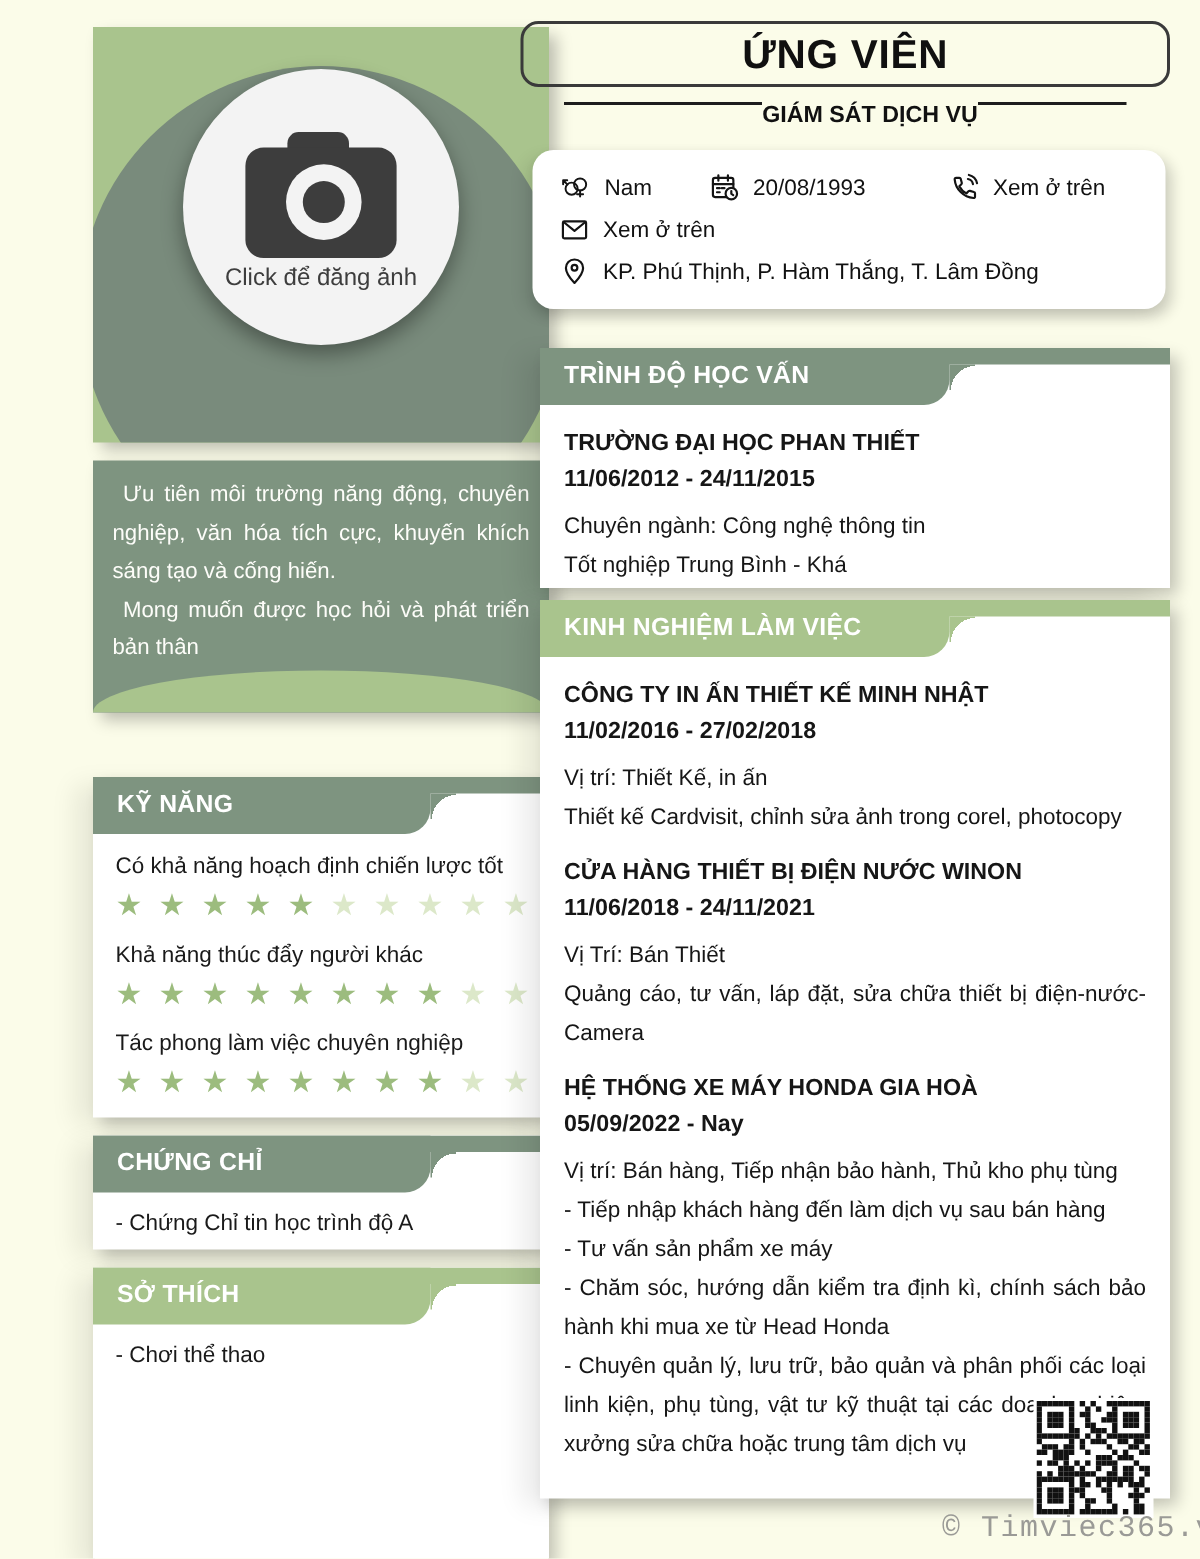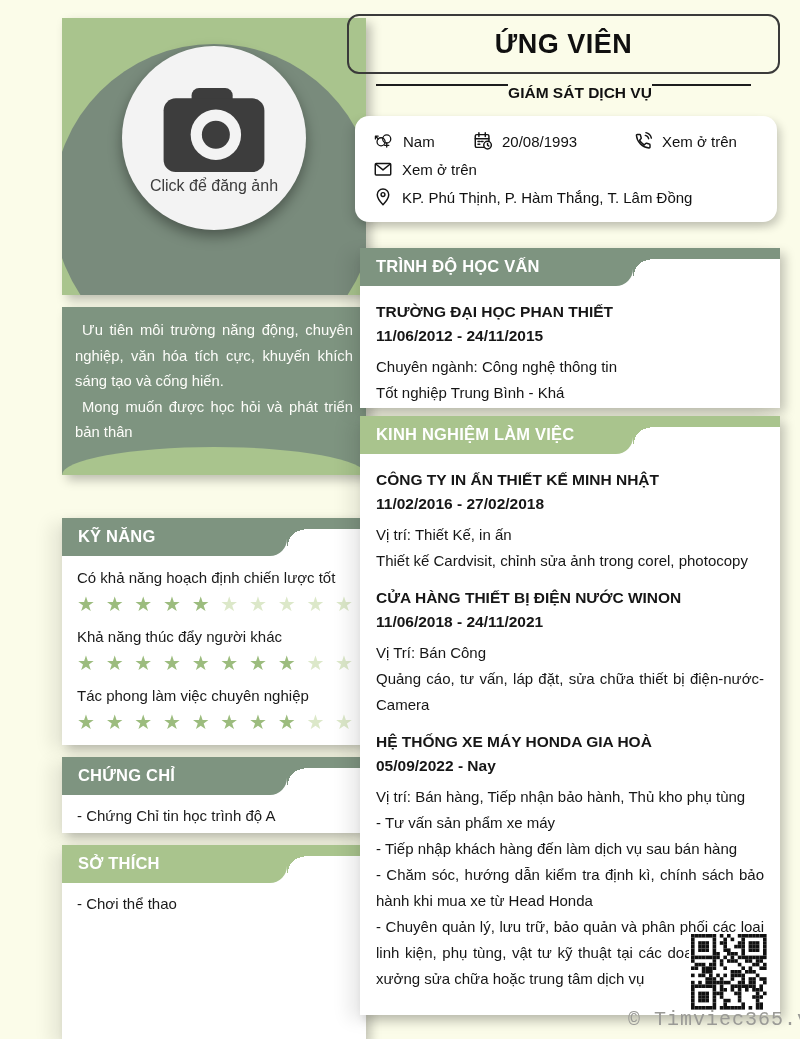"ỨNG VIÊN" .name-box { height: 60px -> 44px }
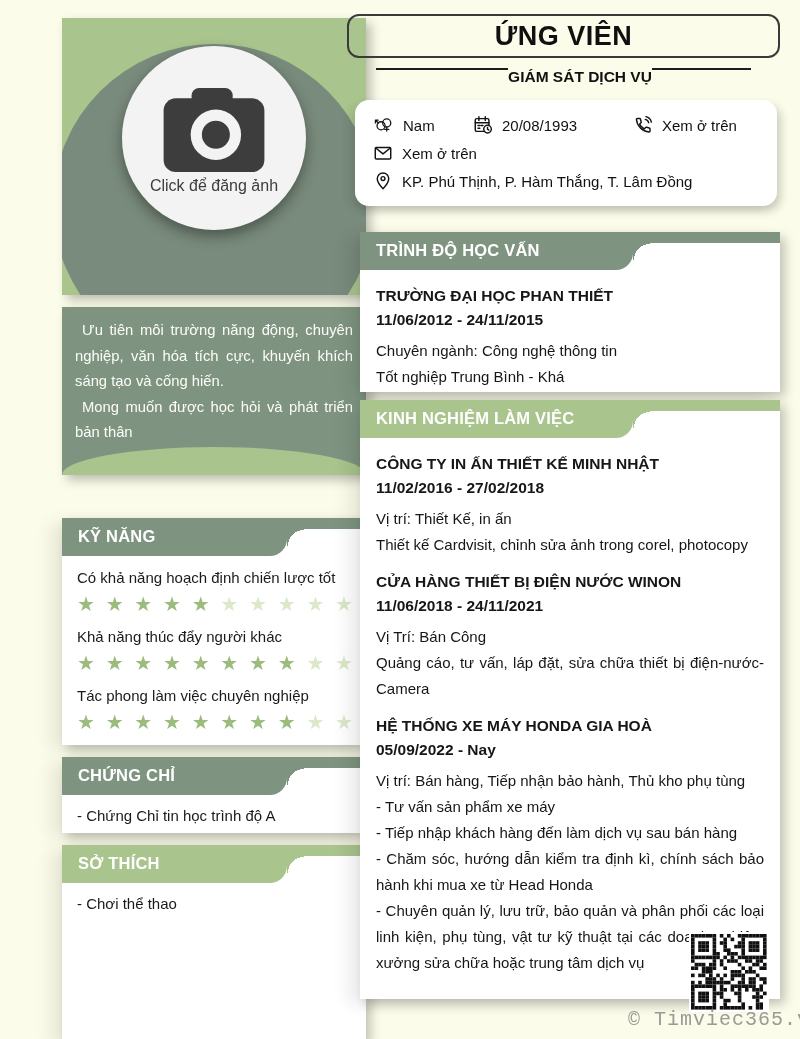"Vị Trí: Bán Công" div.b-line { text: Công -> Thiết }
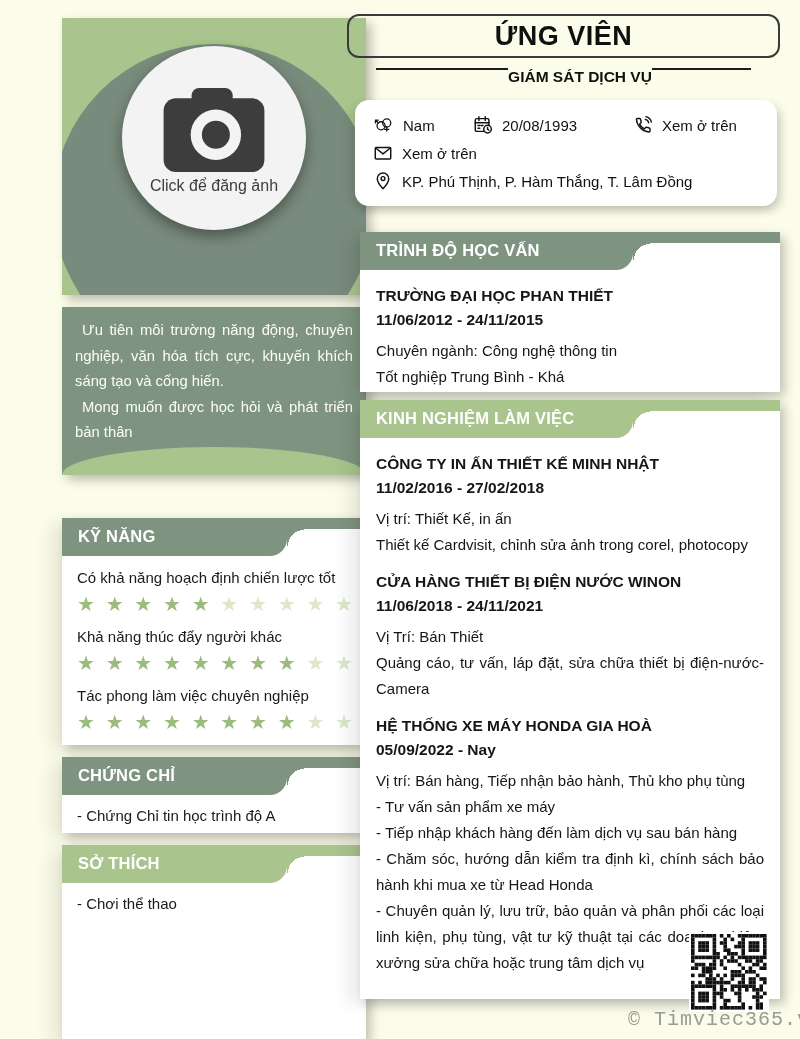"- Tư vấn sản phẩm" div.b-line { order: before "- Tiếp nhập khách hàng" -> after "- Tiếp nhập khách hàng" }
